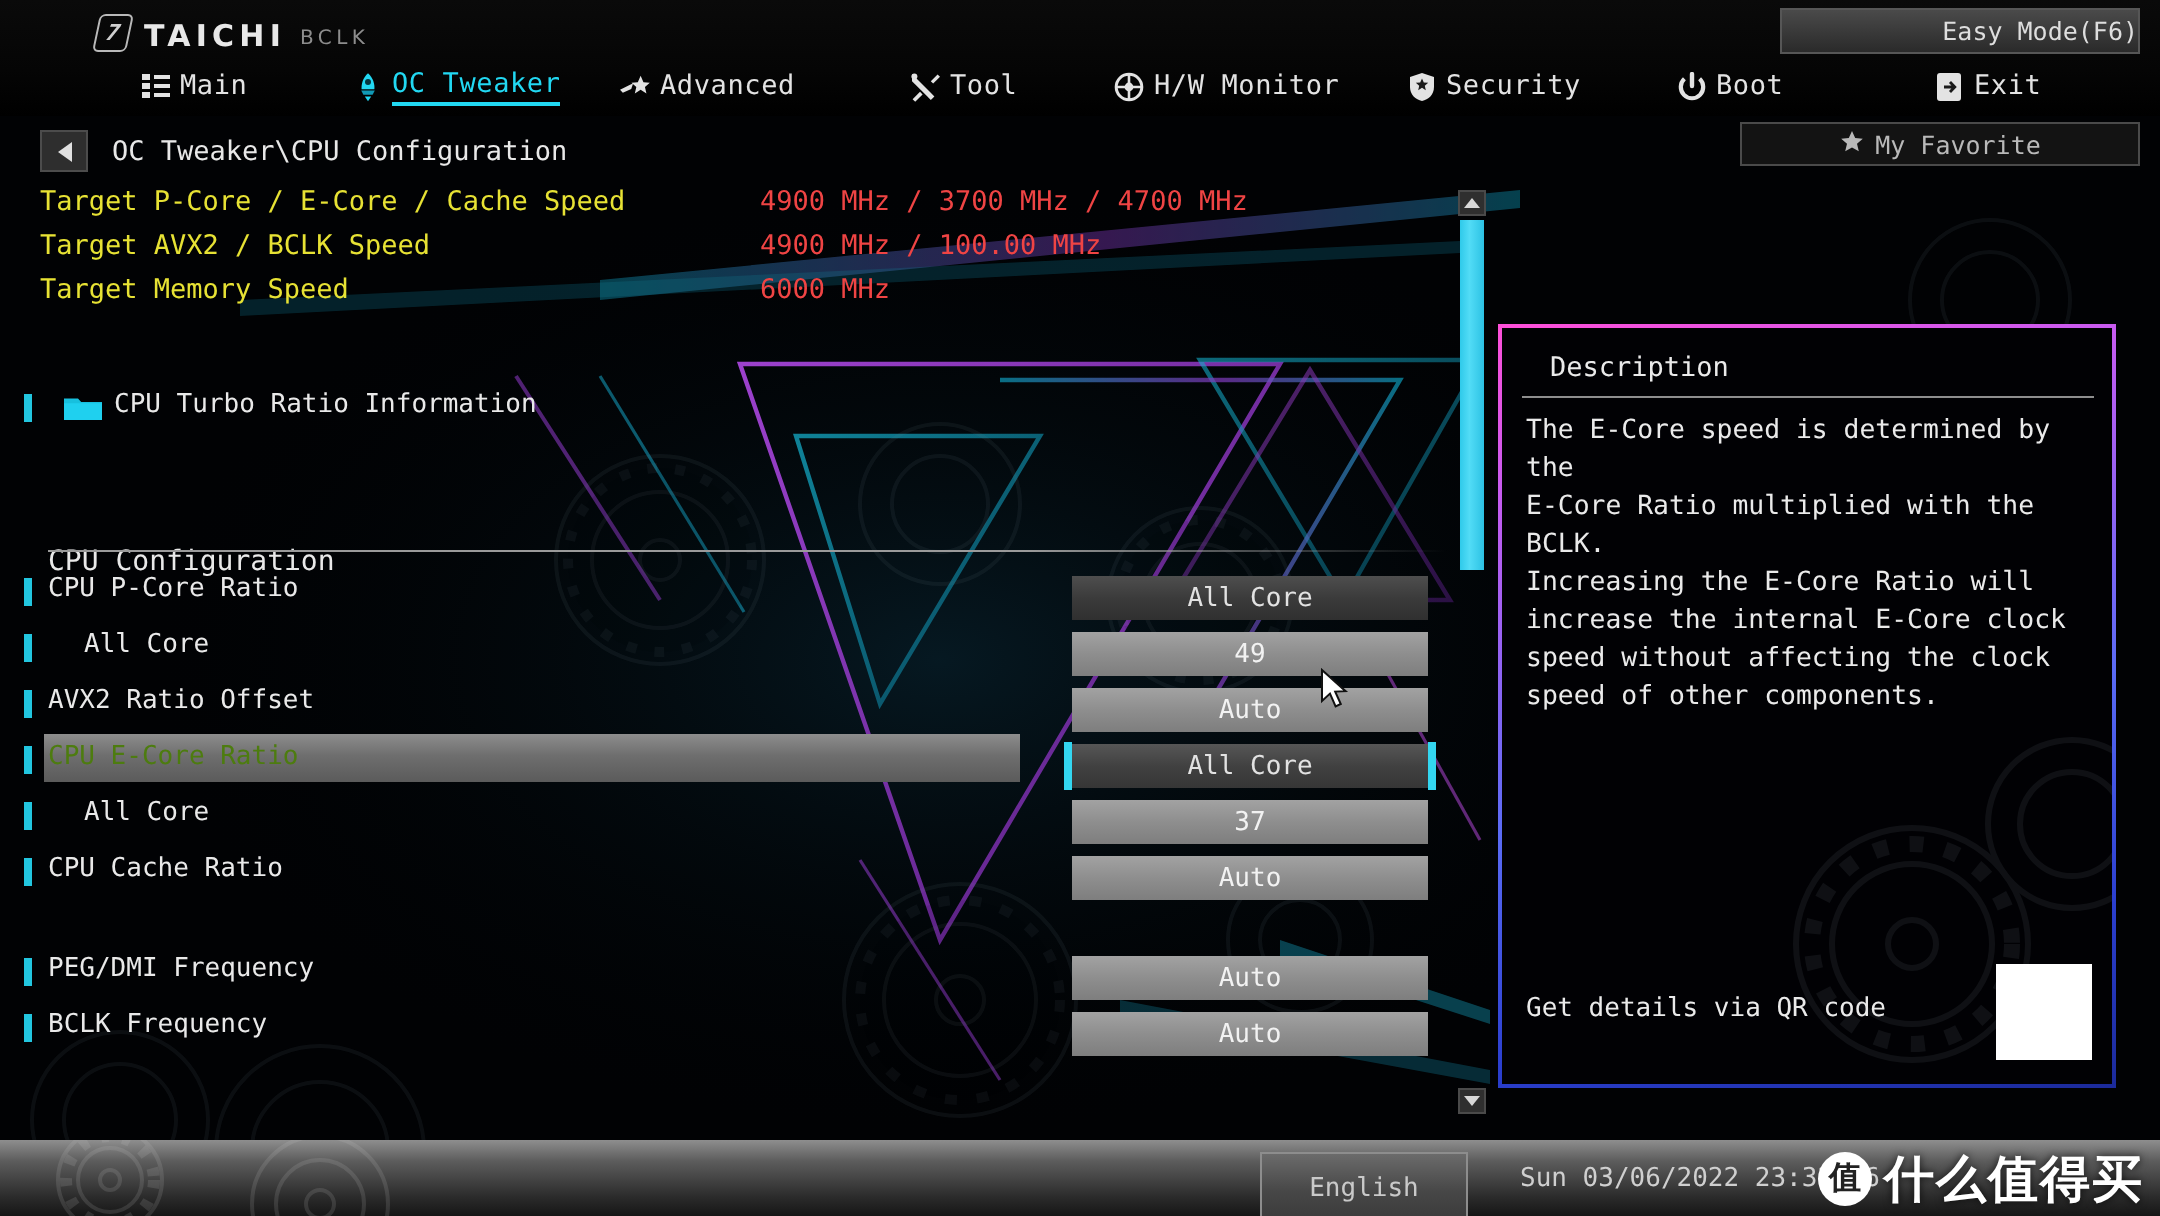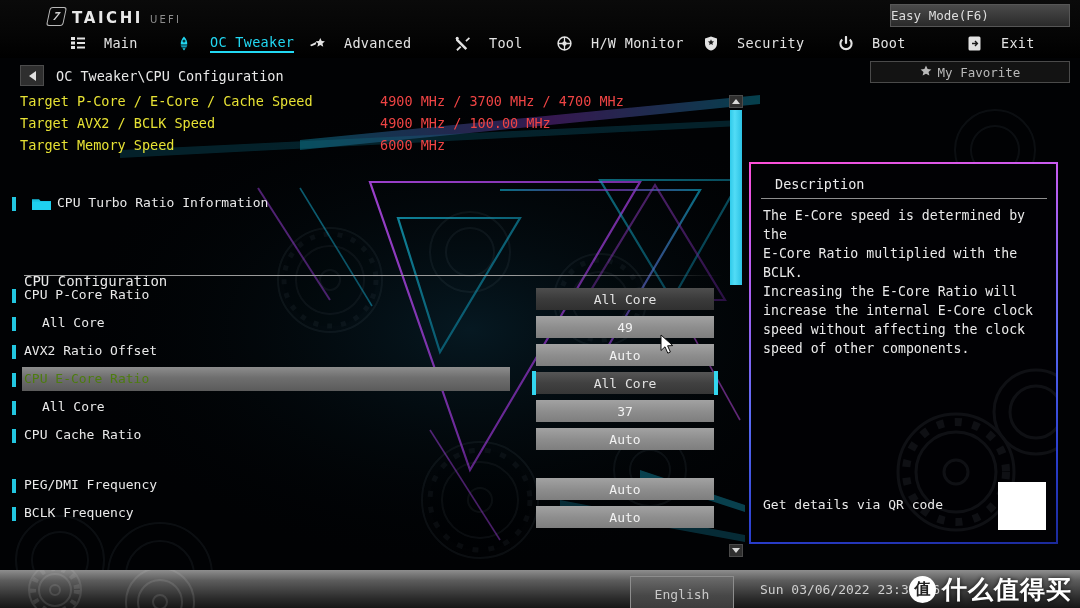"UEFI" div.brand-sub { text: UEFI -> BCLK }
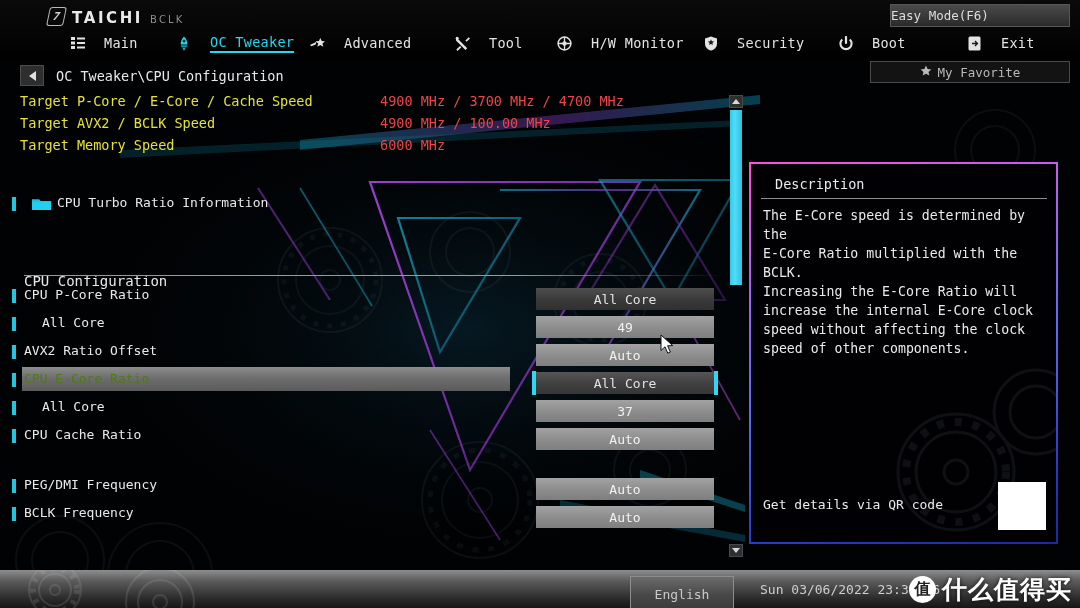"Easy Mode(F6)" .easy-mode { justify-content: flex-start -> flex-end; padding-left: none -> 20px }
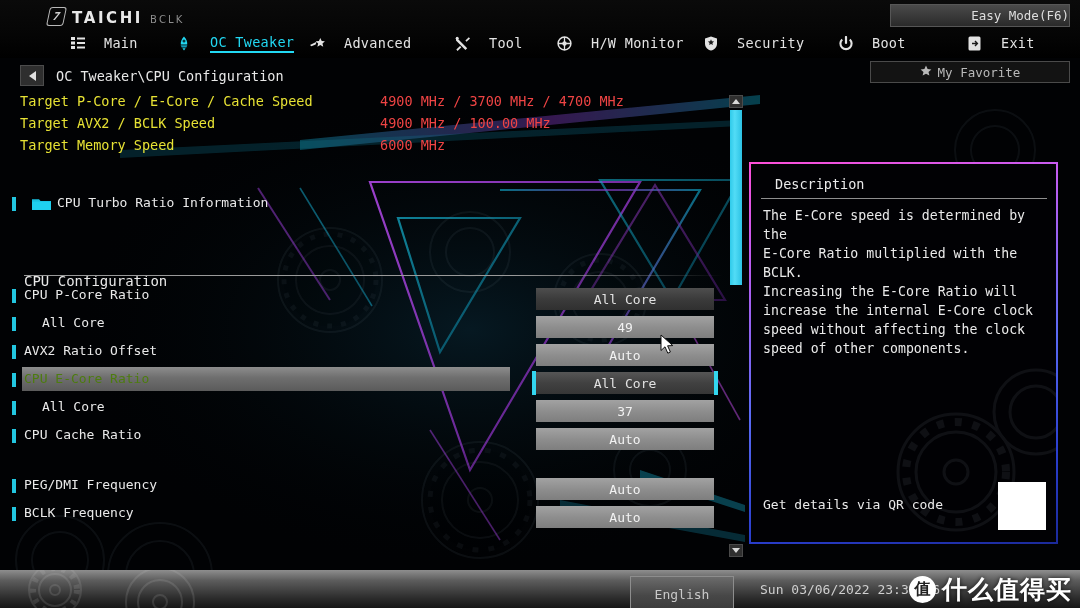"Main" .nav-item { gap: 19px -> 5px }
